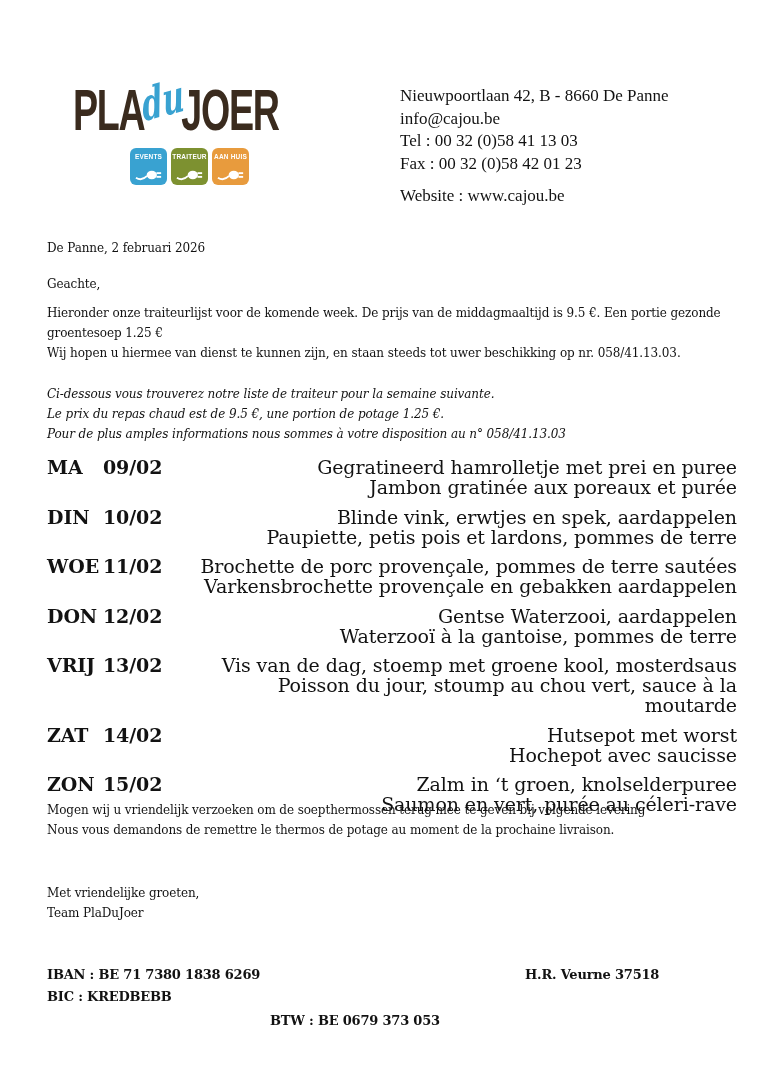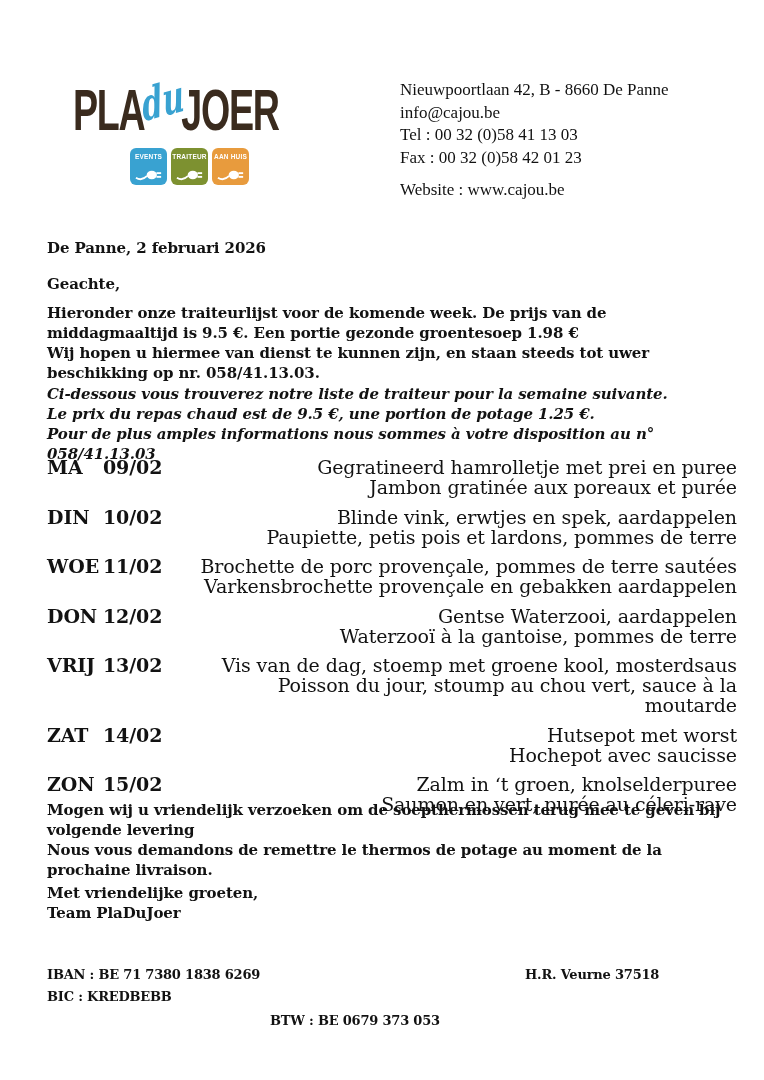"Nieuwpoortlaan 42, B - 8660" .contact { top: 79px -> 85px }
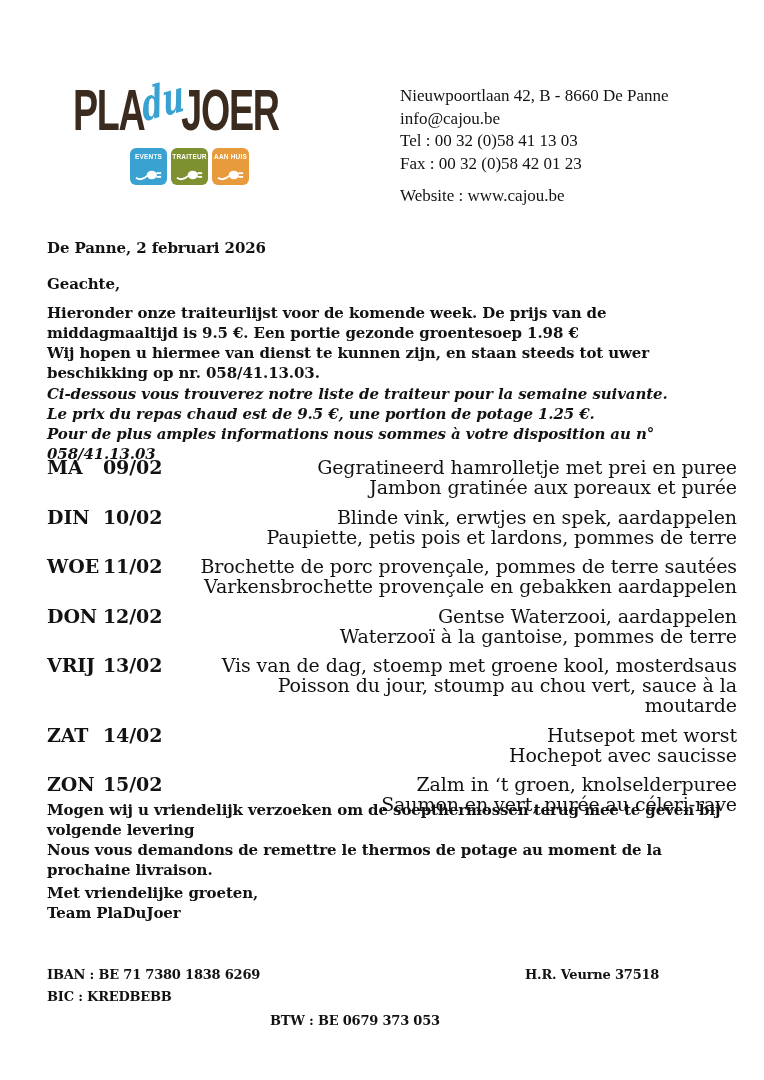"De Panne, 2 februari 2026" .tblock { font-size: 15px -> 12px; font-weight: bold -> none }
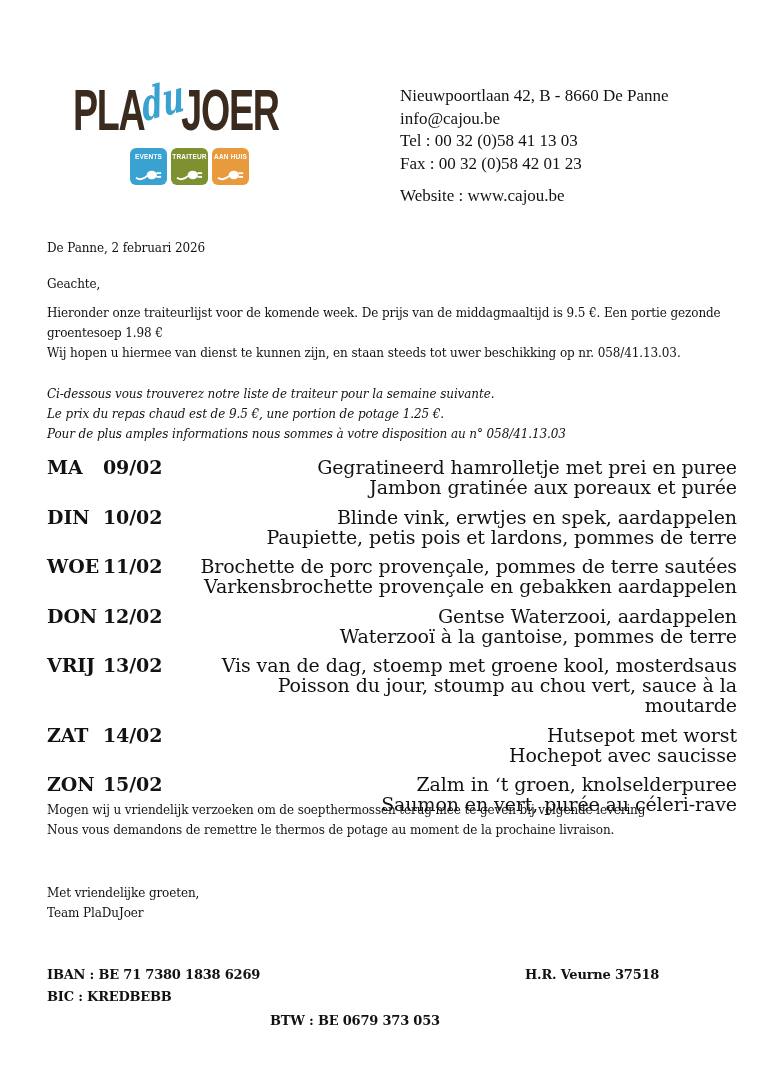"Hieronder onze traiteurlijst voor de" div.tblock { text: 1.98 -> 1.25 }
